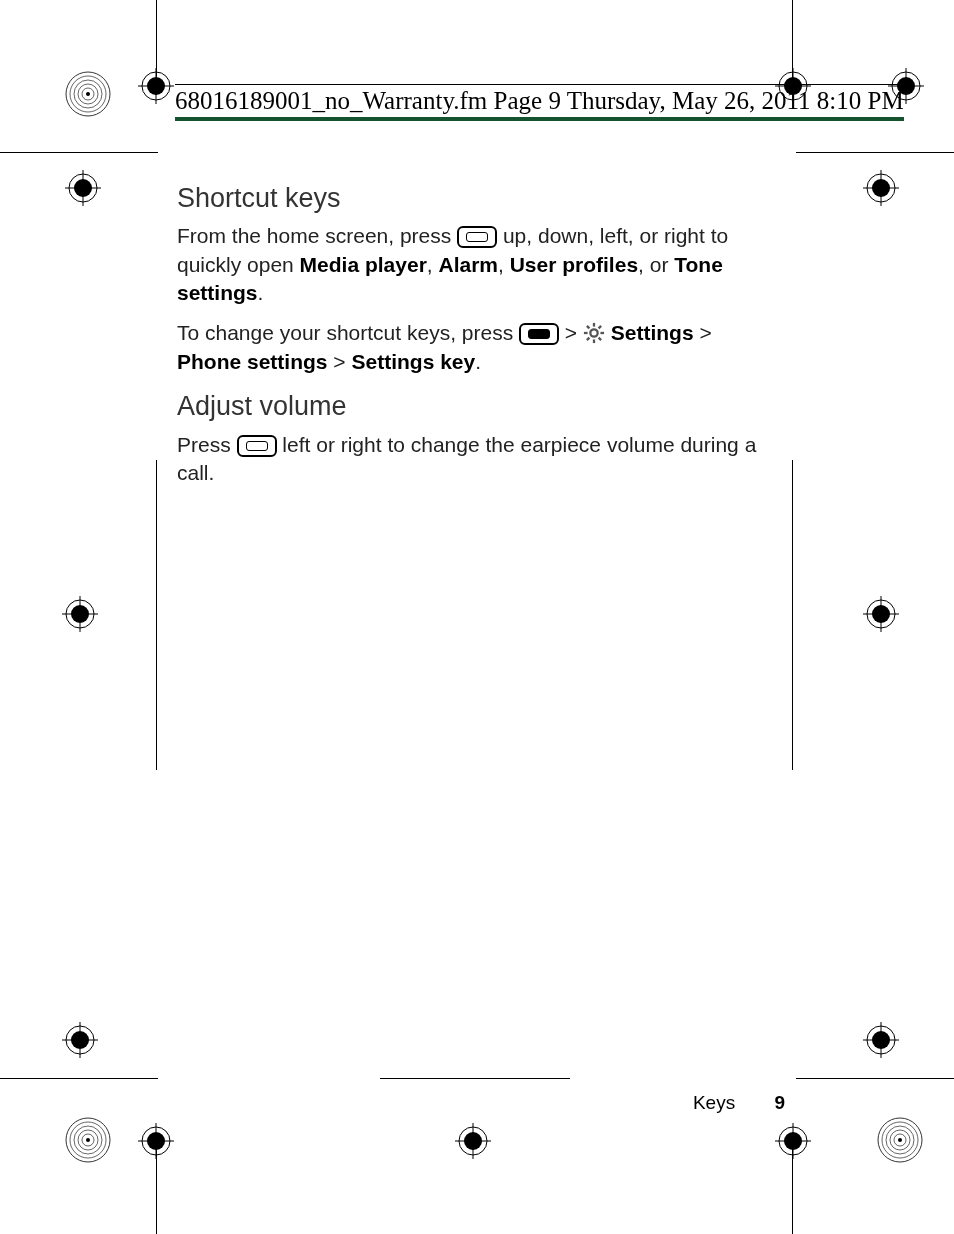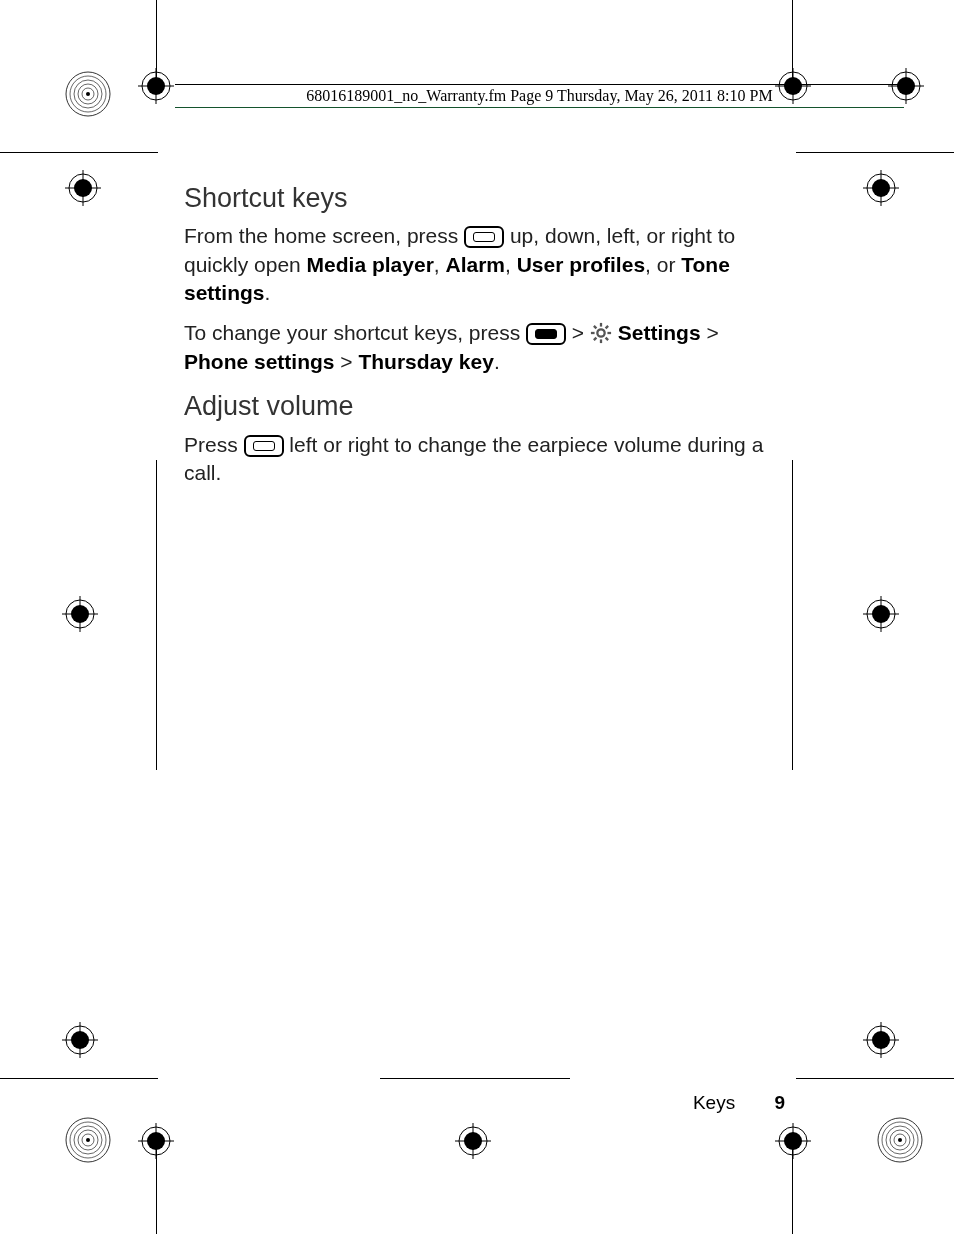"68016189001_no_Warranty.fm Page 9" .header-text { border-bottom: 1px solid #14532d -> 4px solid #14532d; font-size: 16px -> 25px; text-align: center -> none }
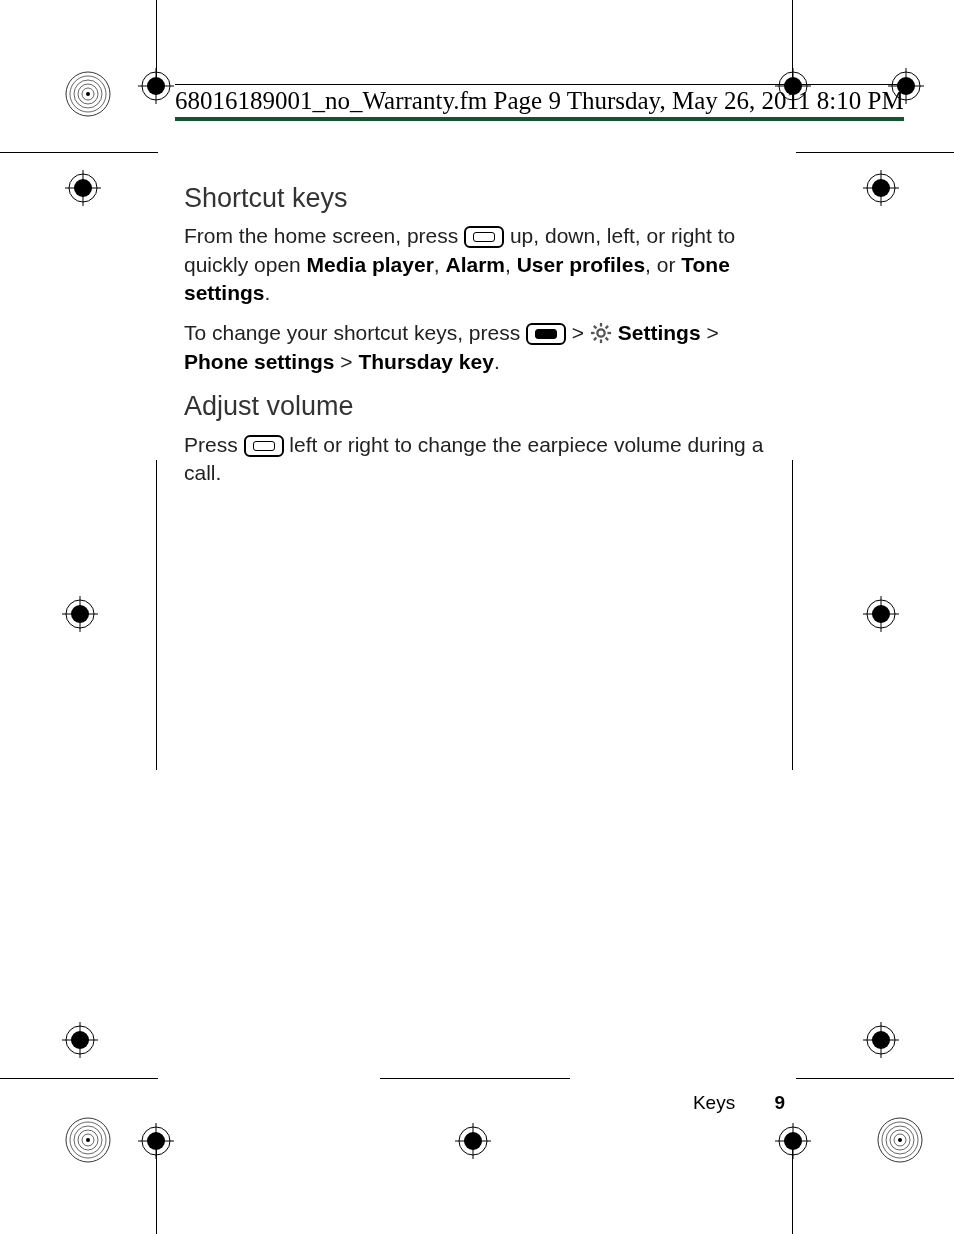"Shortcut keys" .content { left: 184px -> 177px }
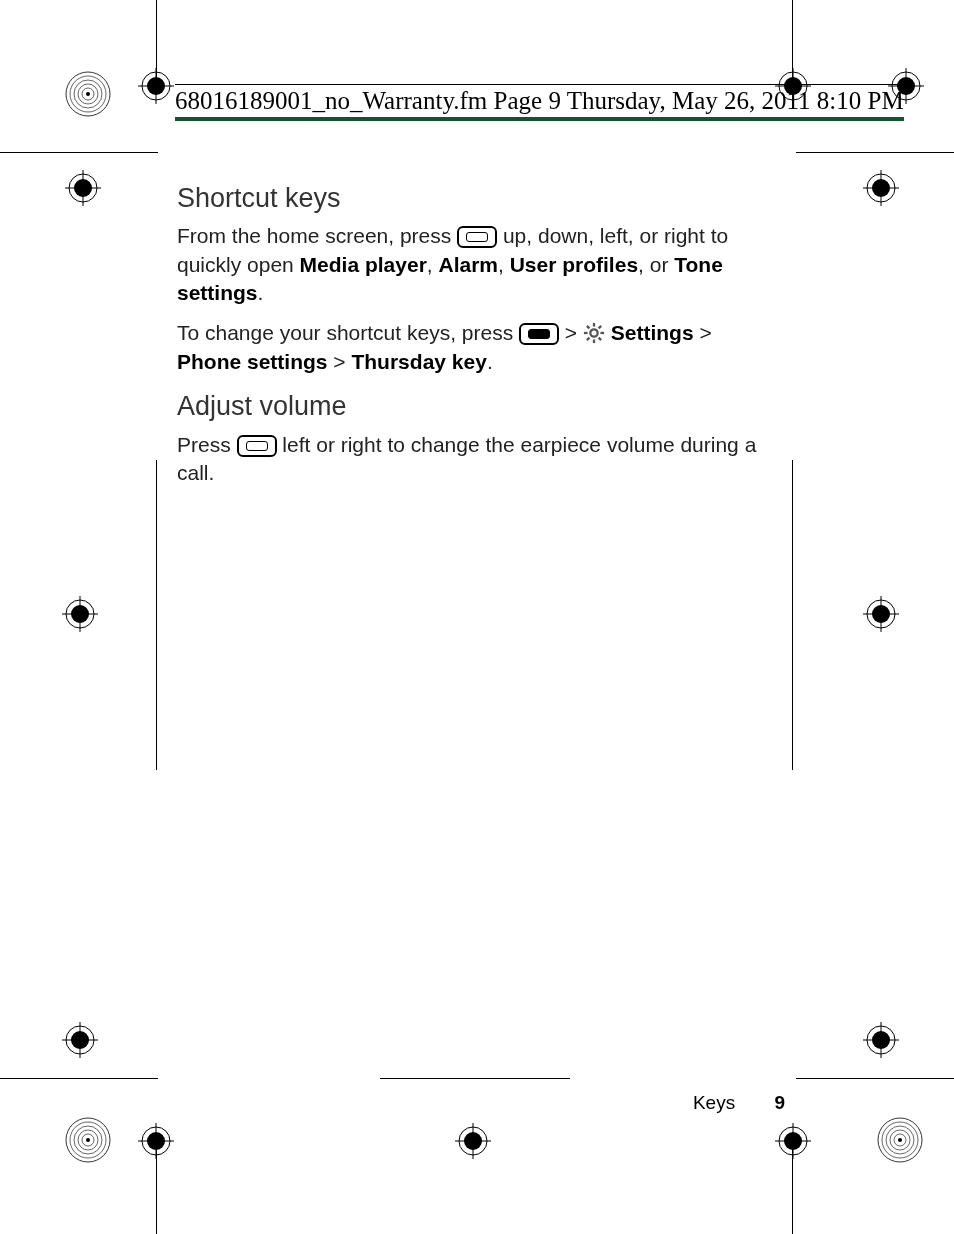"Thursday key" span.bold { text: Thursday -> Settings }
